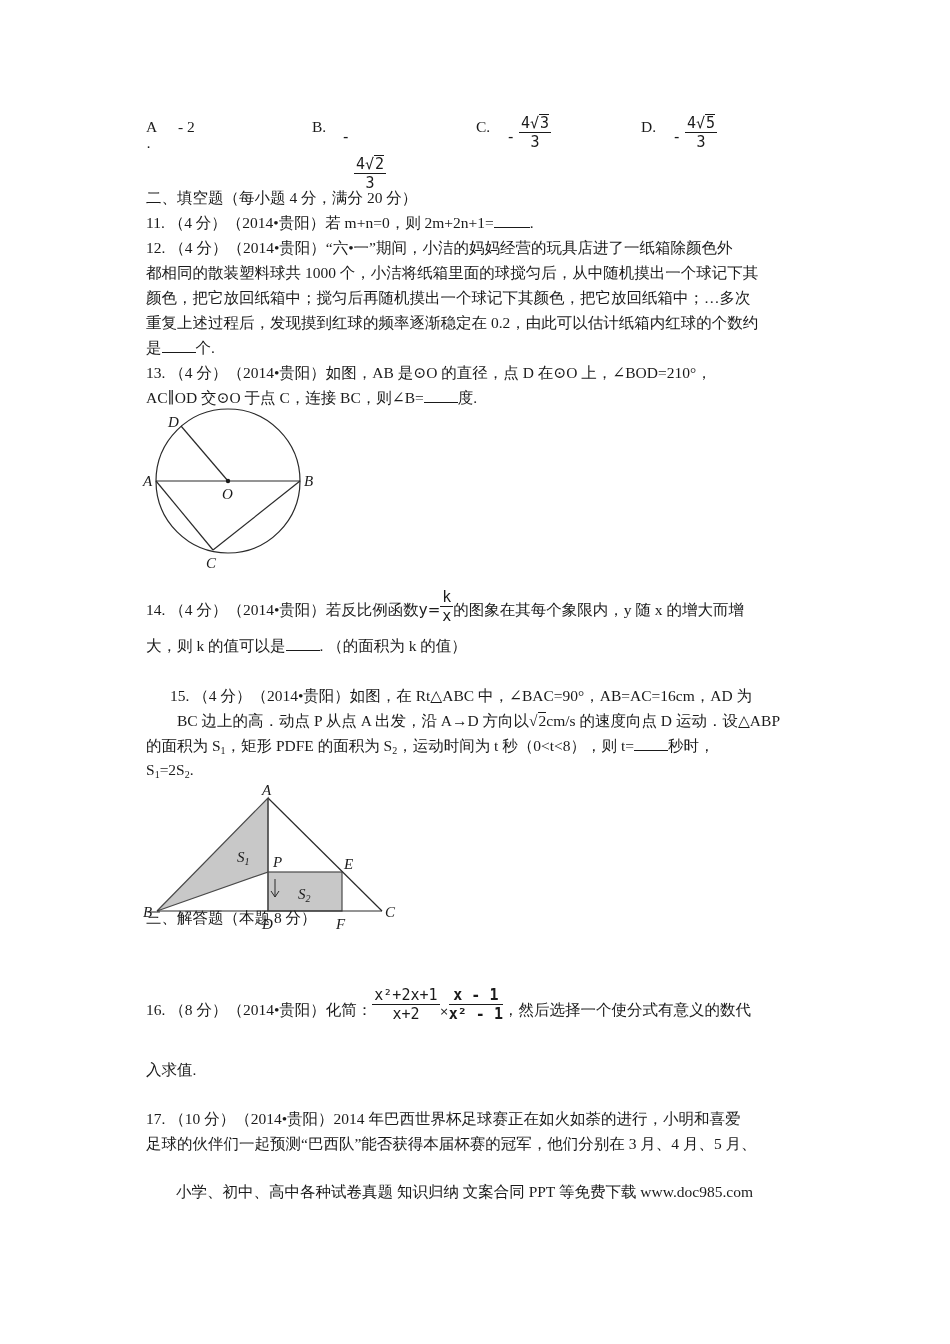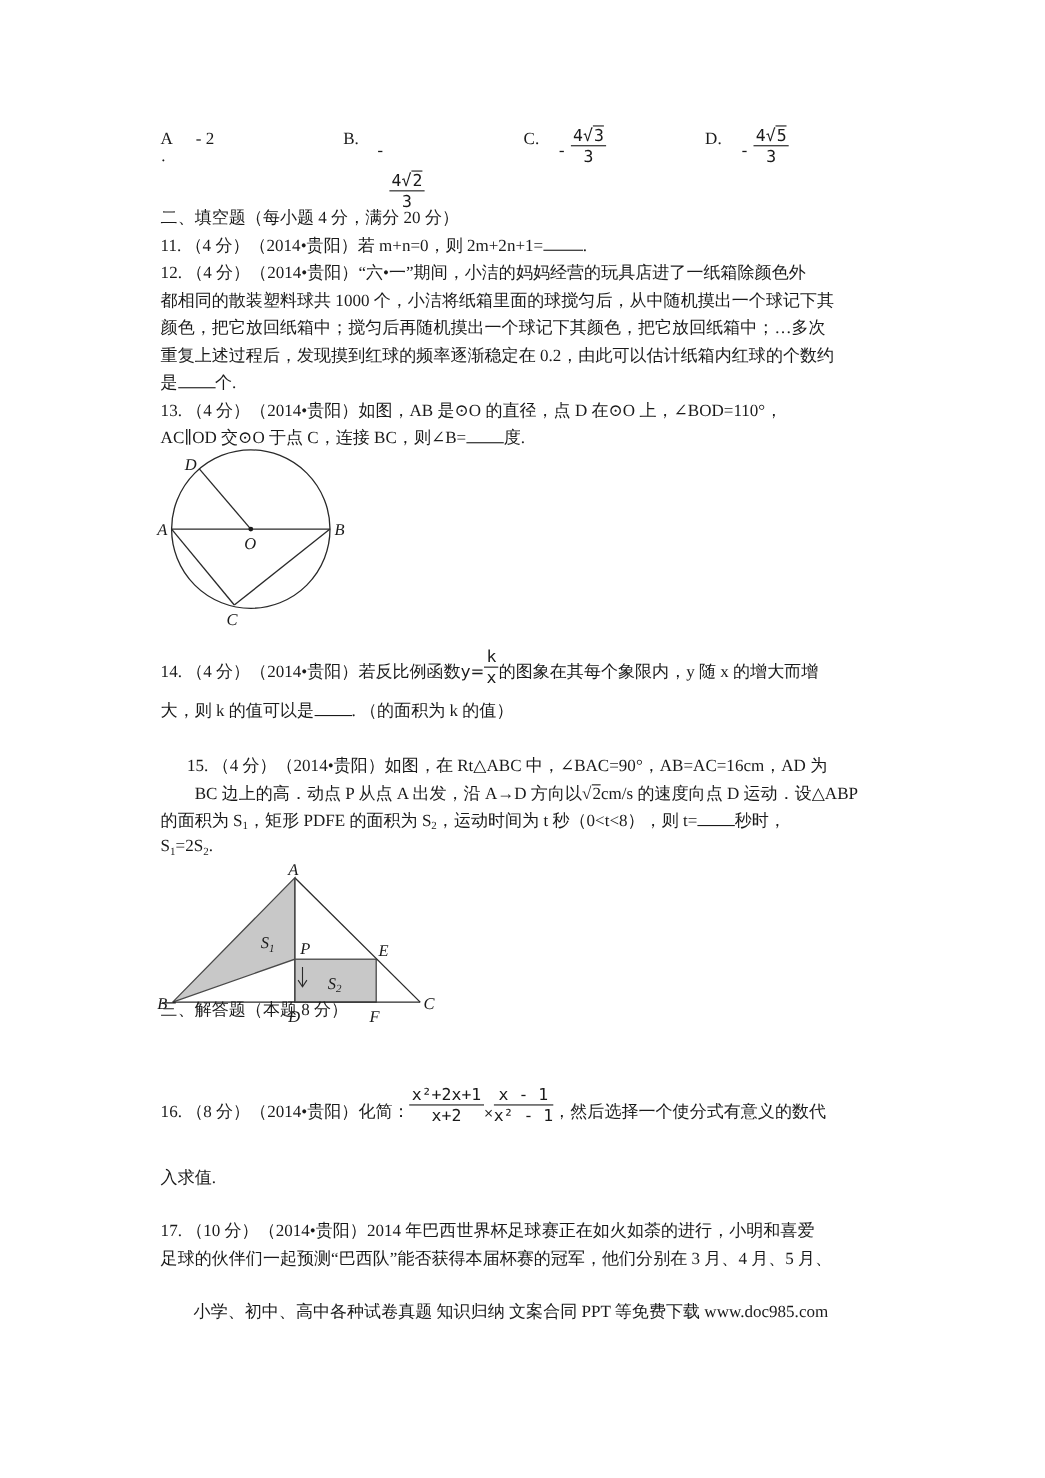"13. （4 分）（2014•贵阳）如图，AB 是⊙O 的直径，点" div.line { text: 110 -> 210 }
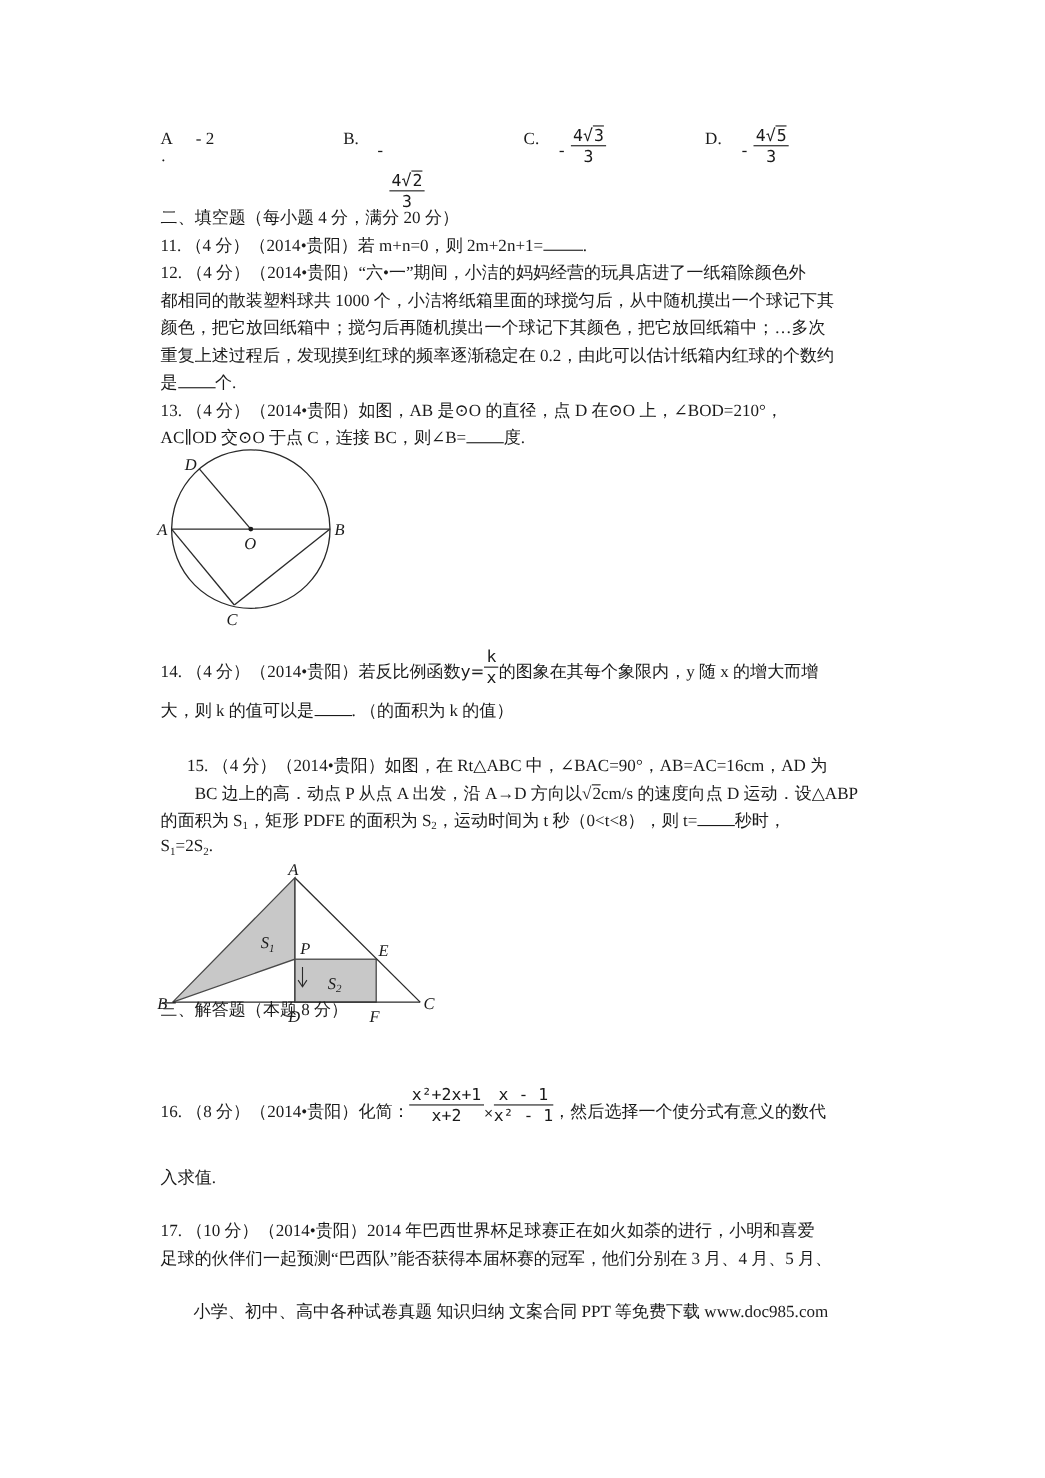"x - 1" span.frac { font-weight: none -> bold }
